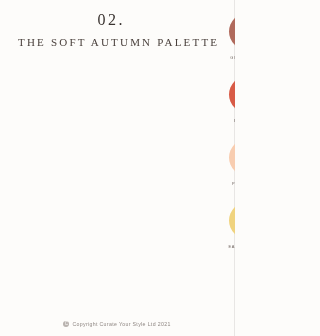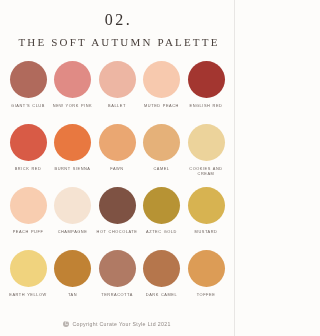"02." .page { flex-direction: column -> row }
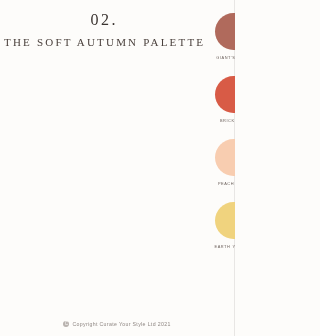"THE SOFT AUTUMN PALETTE" .header-title { padding-left: 4px -> 18px }
